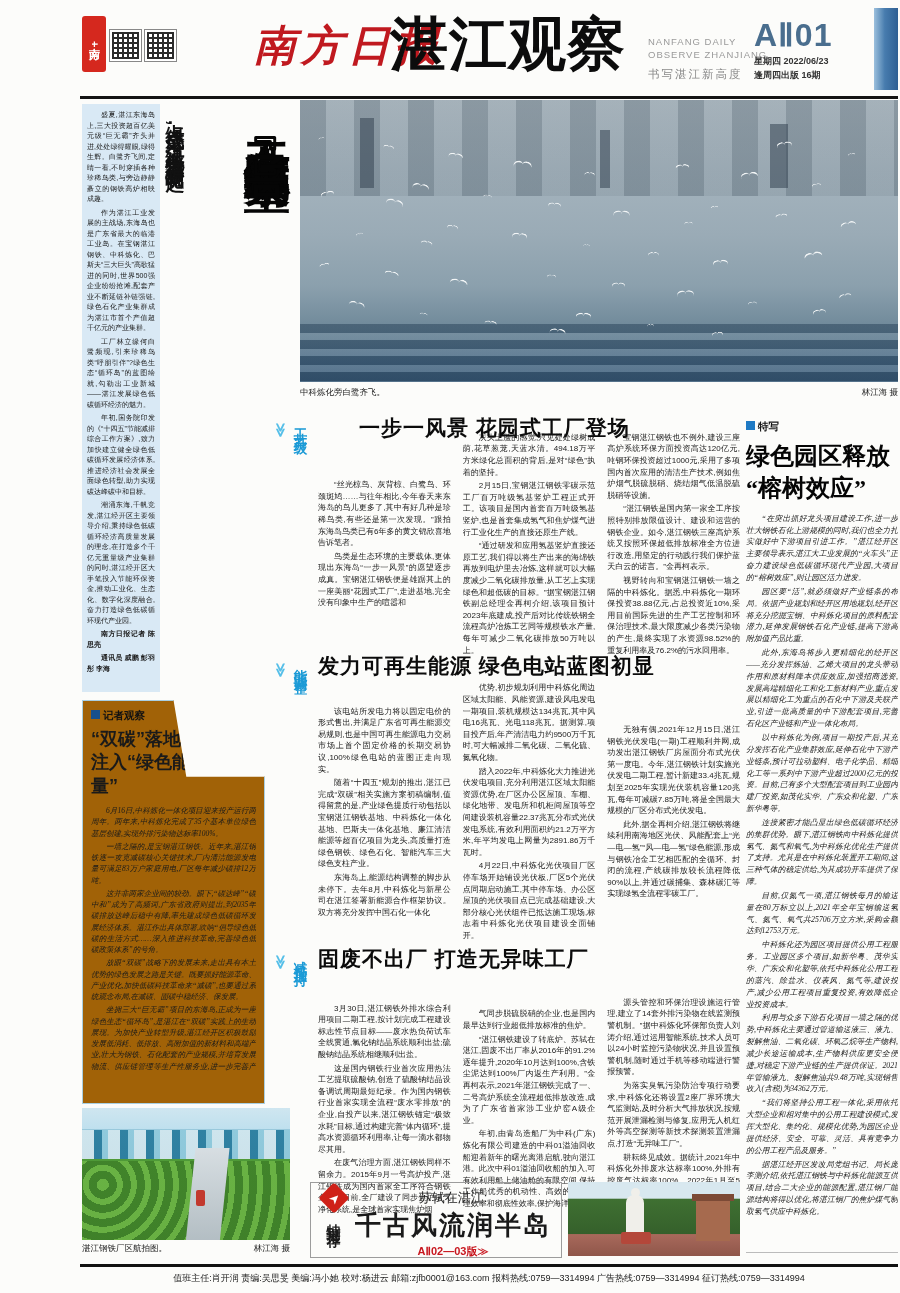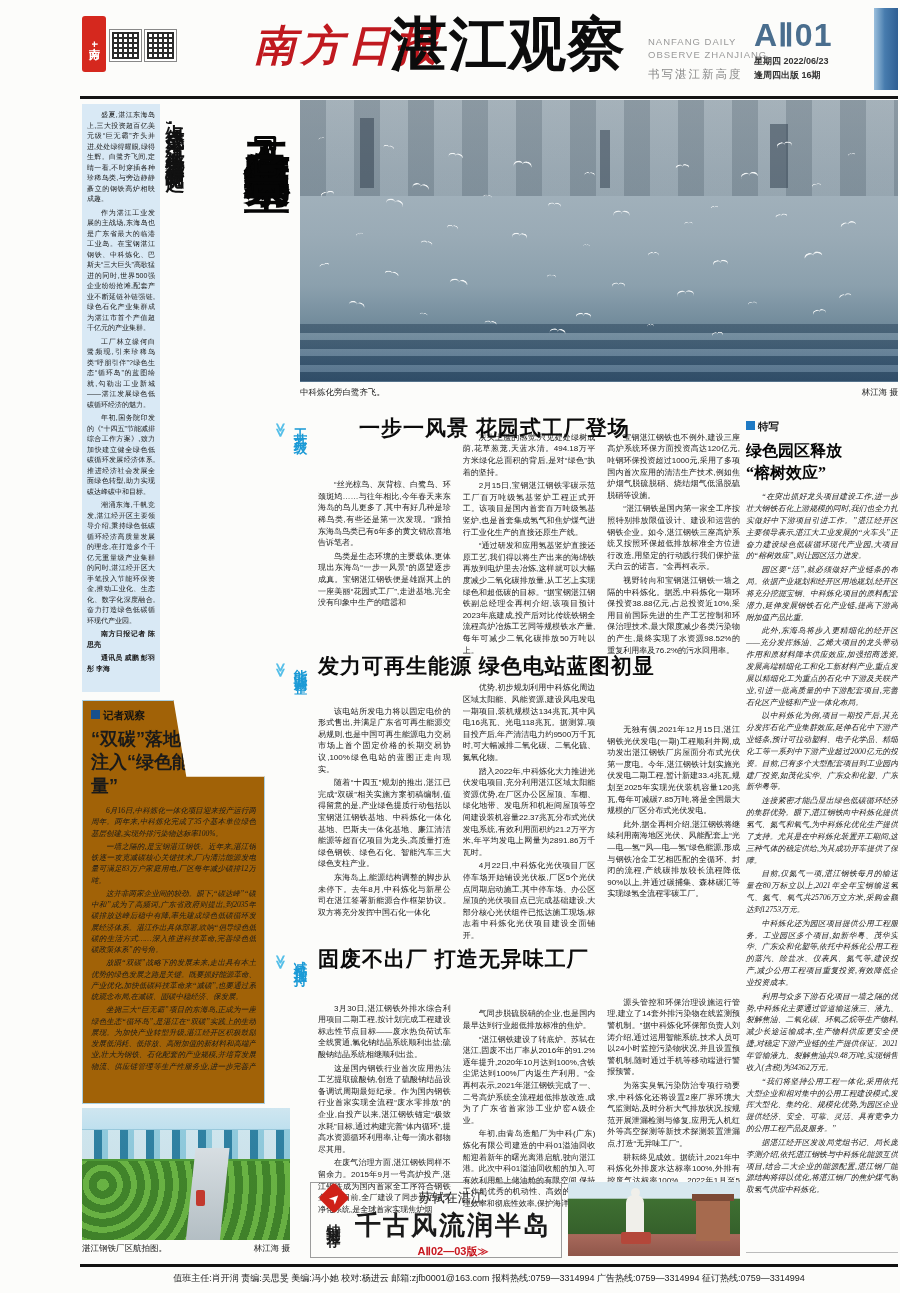"绿色园区释放" .feat-title { font-size: 16px -> 24px }
